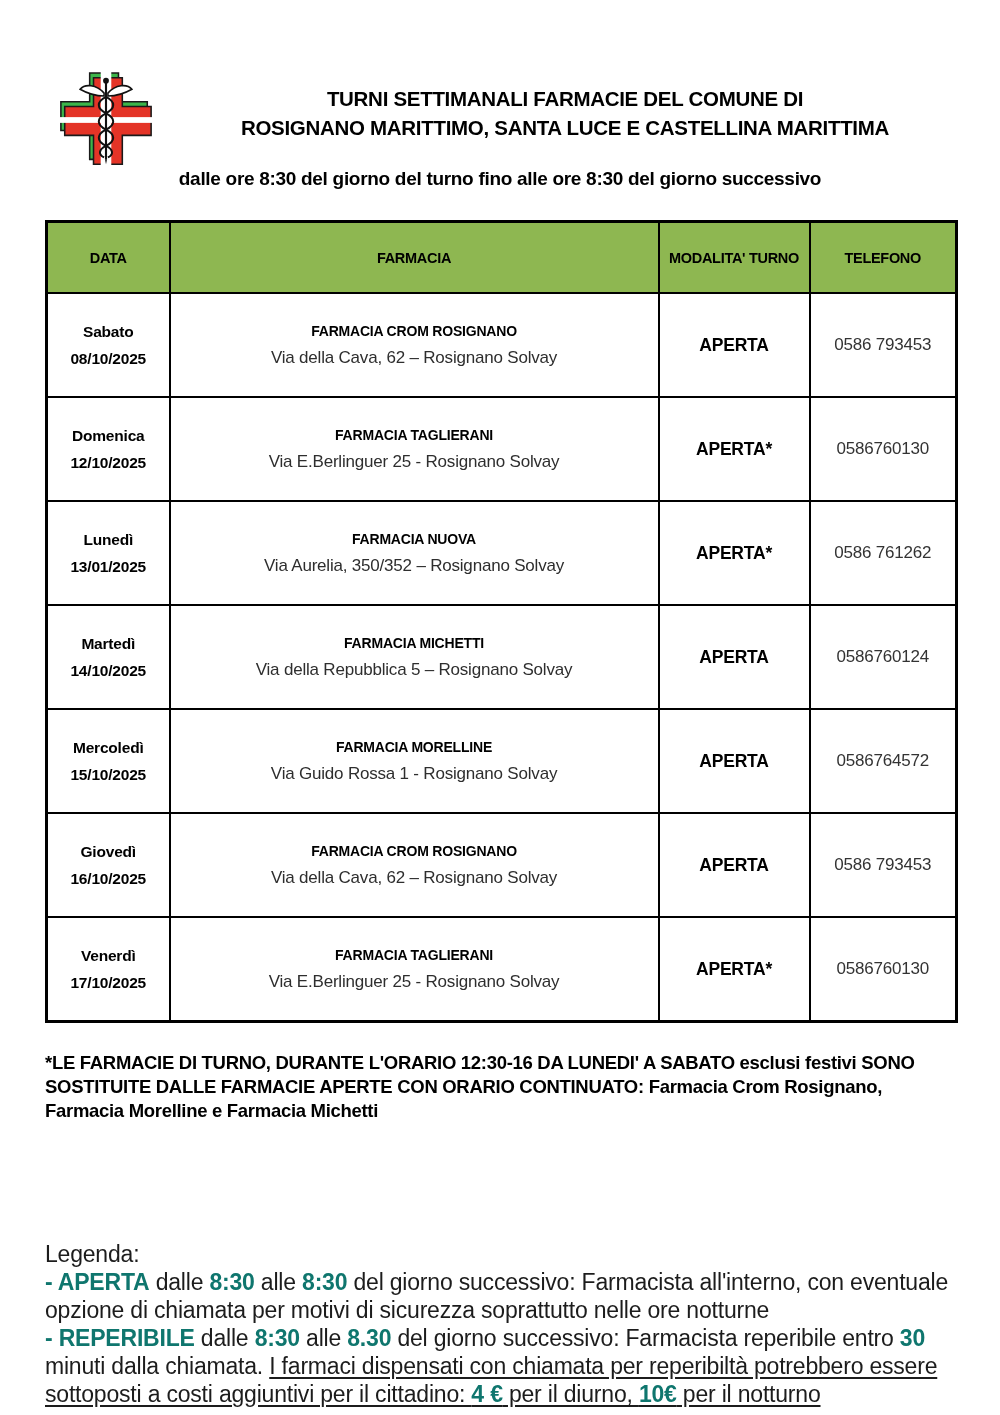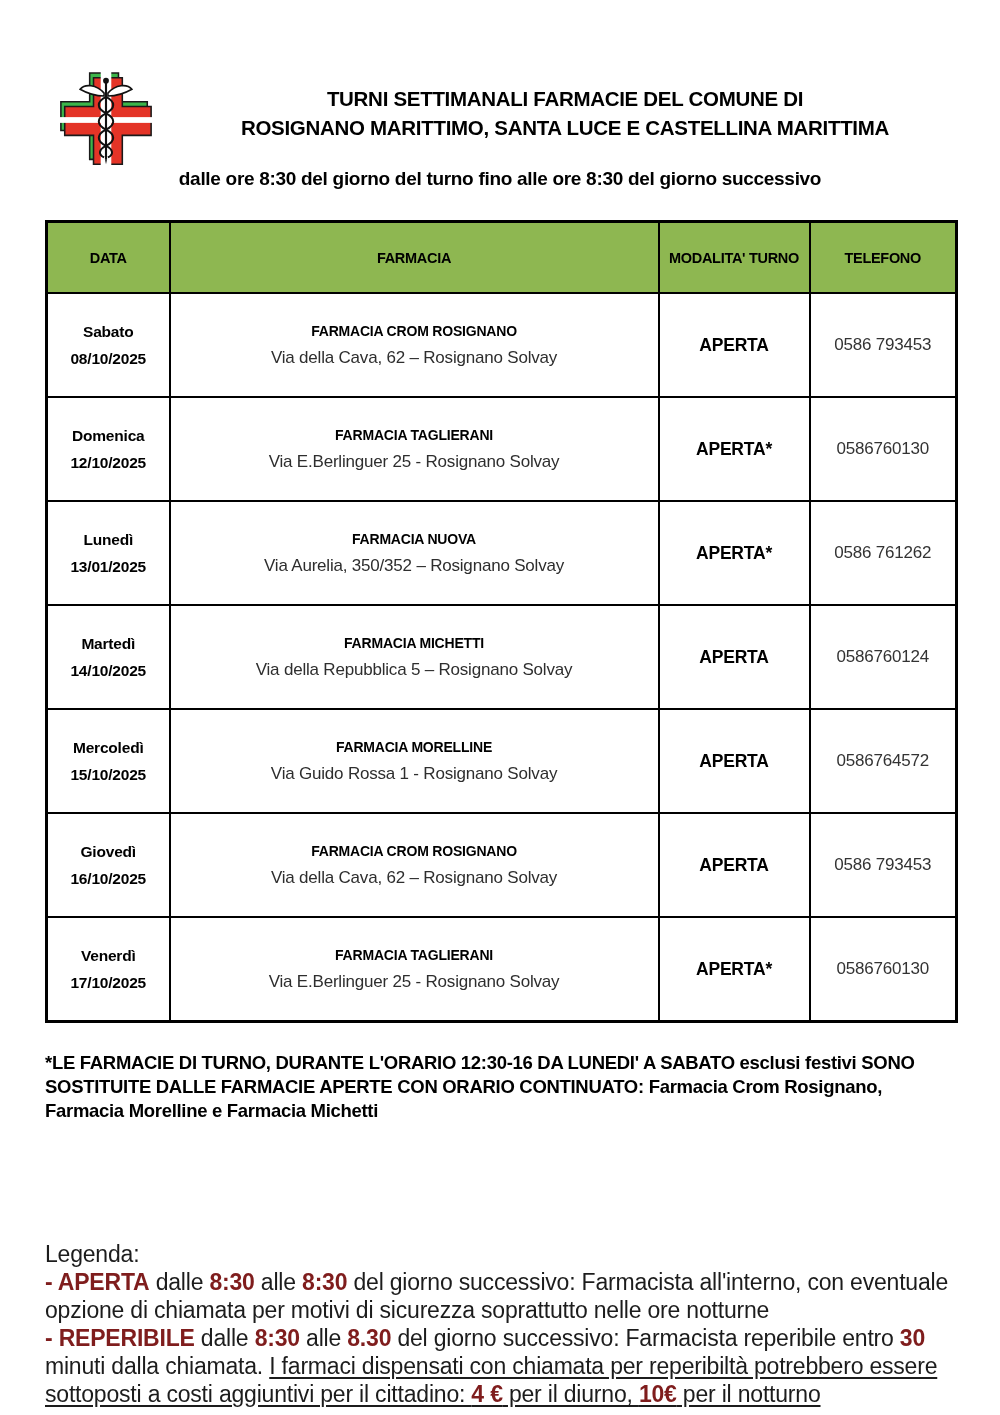"- APERTA" .legend b { color: #7f1d1d -> #0f766e }
